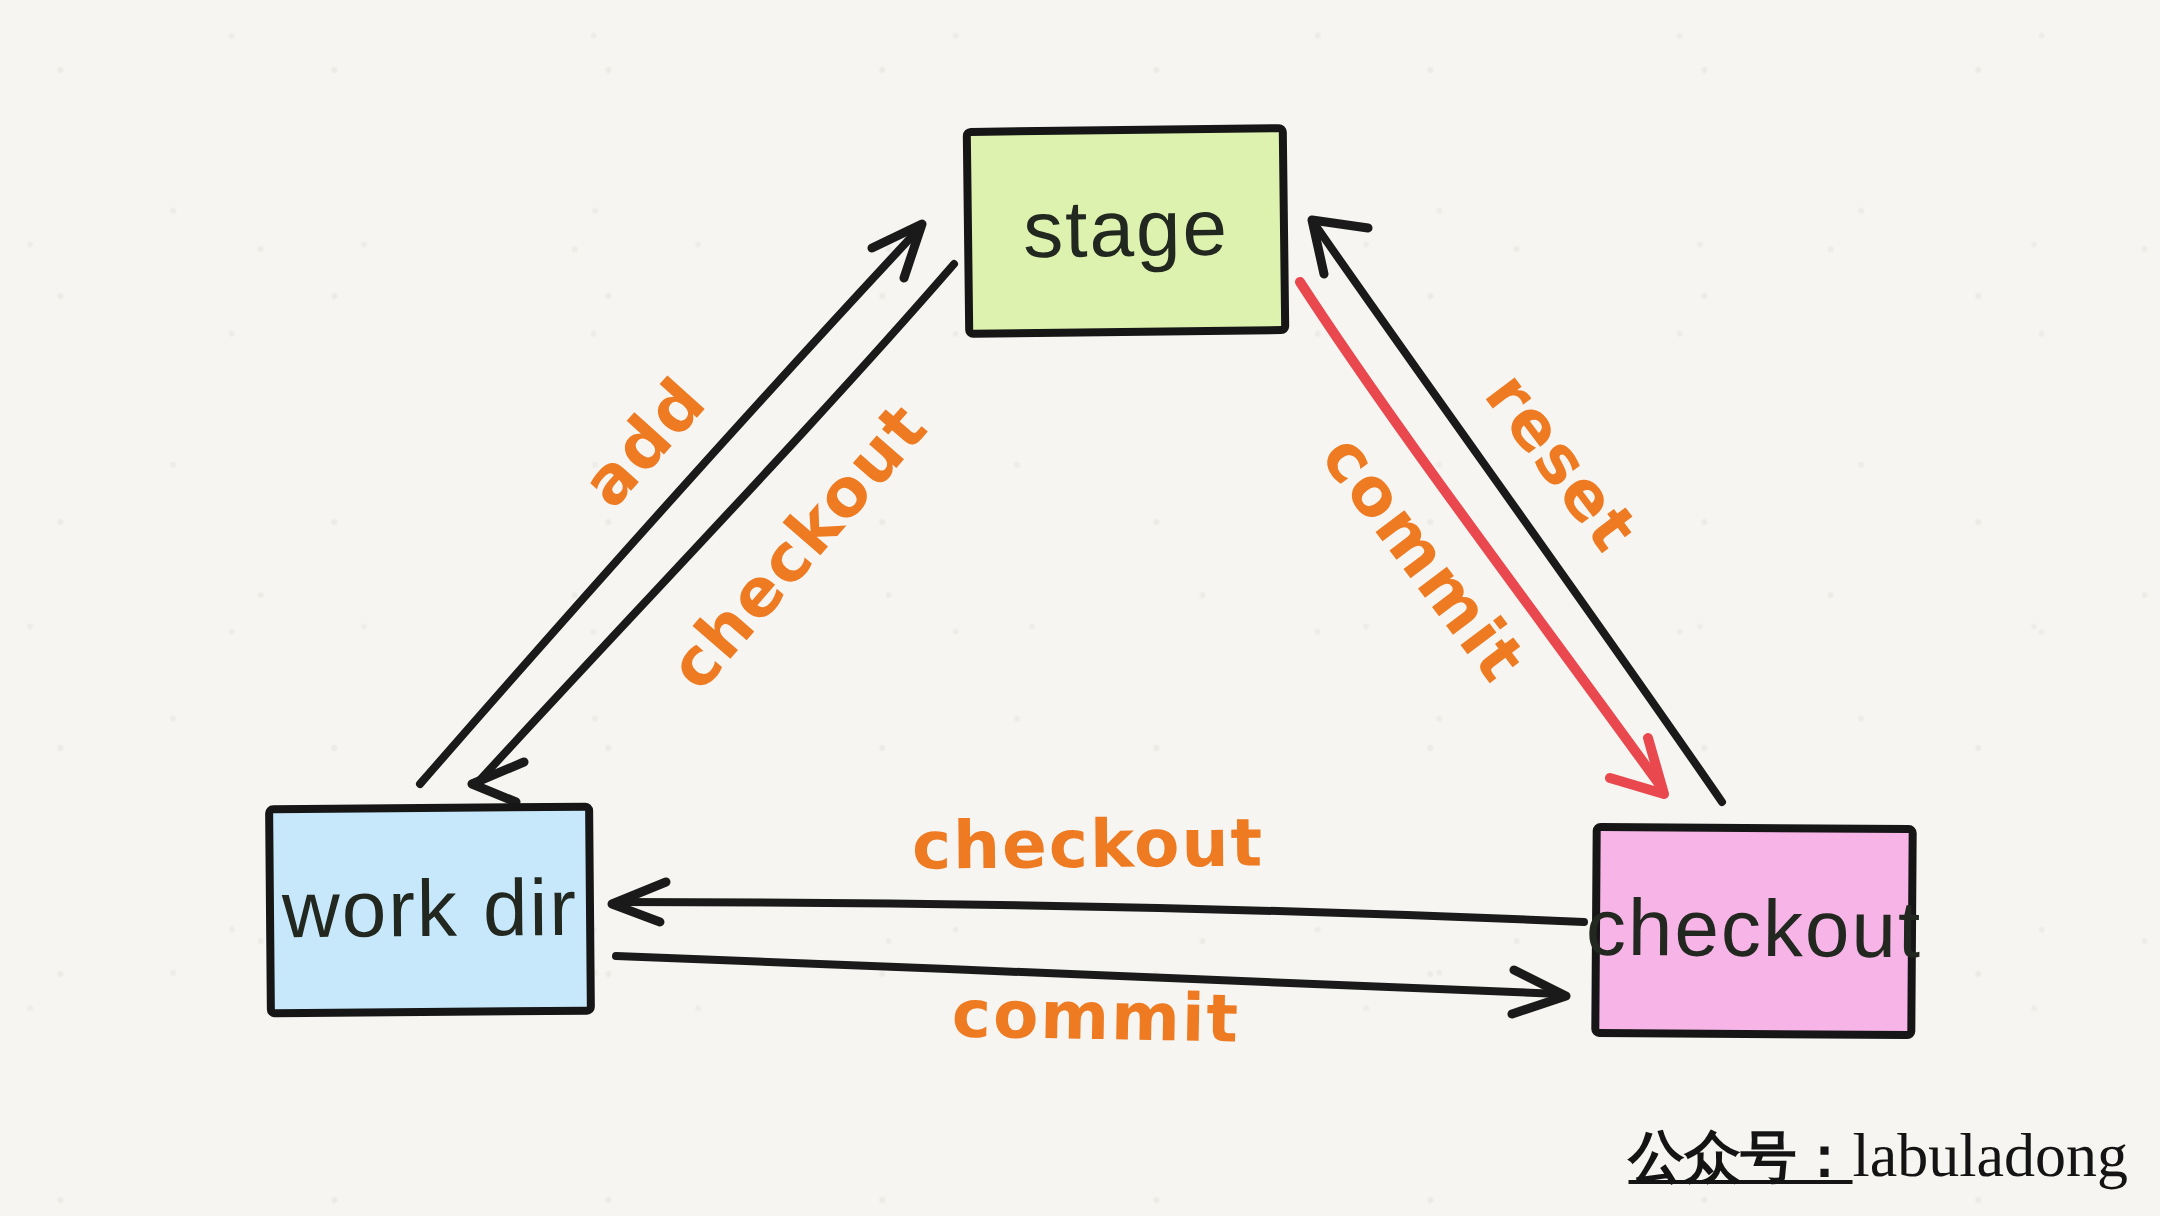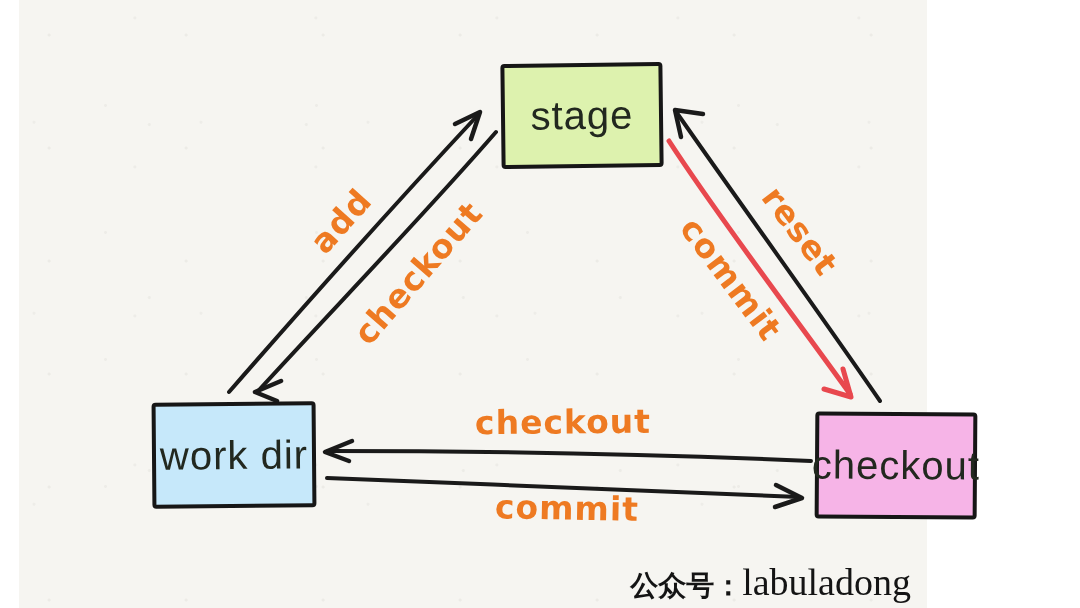"stage" .canvas { margin-left: 19px -> none; width: 908px -> 1080px }
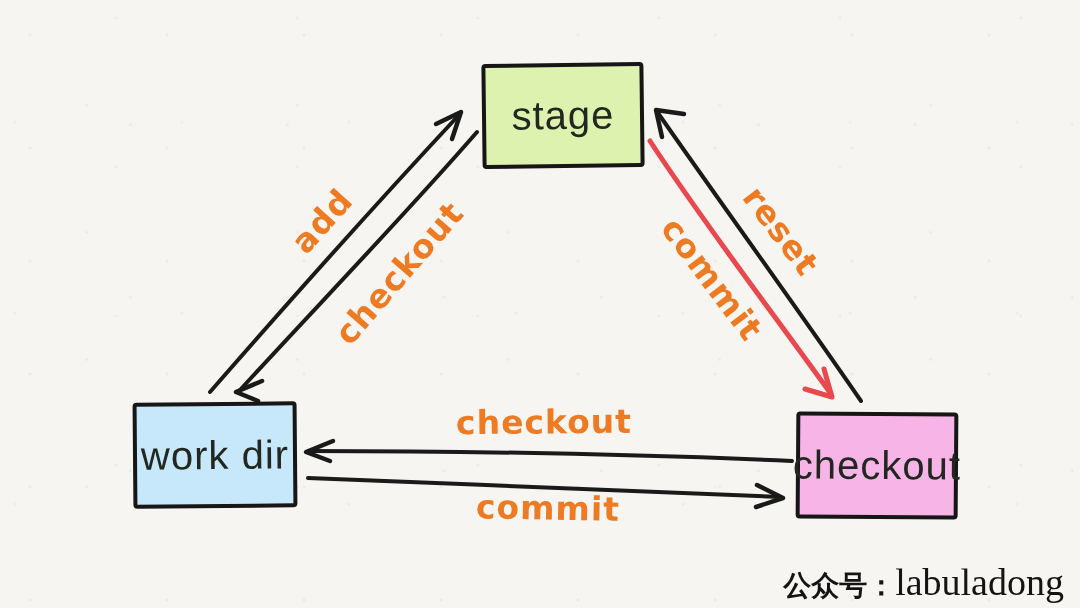"公众号：" .watermark .cn { text-decoration: none -> underline }
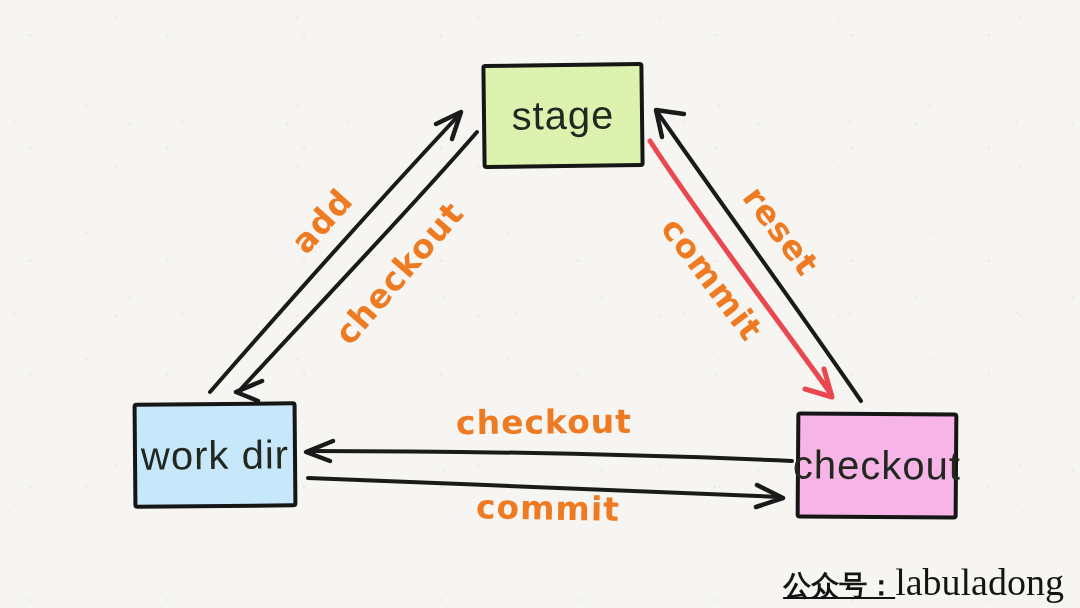"labuladong" .watermark .en { font-size: 38px -> 31px }
